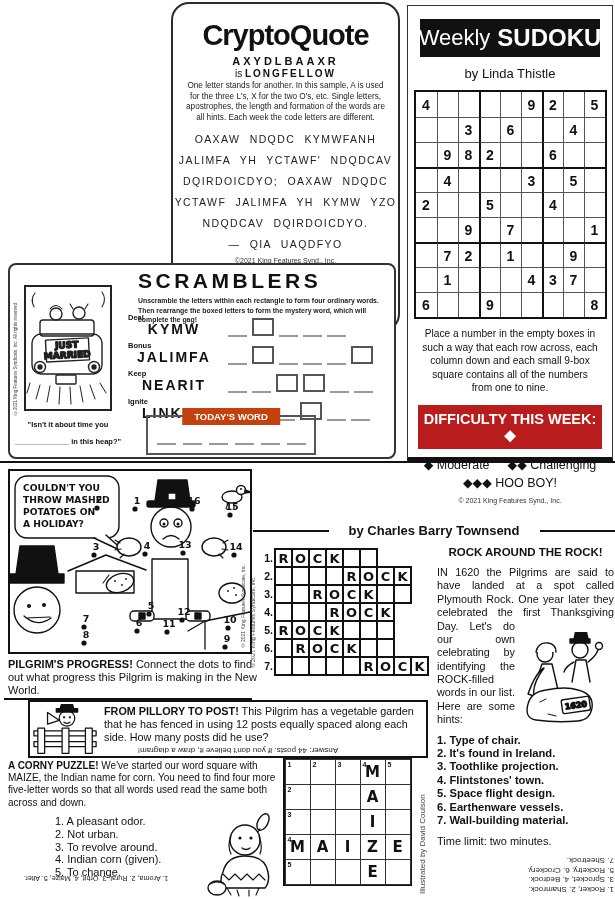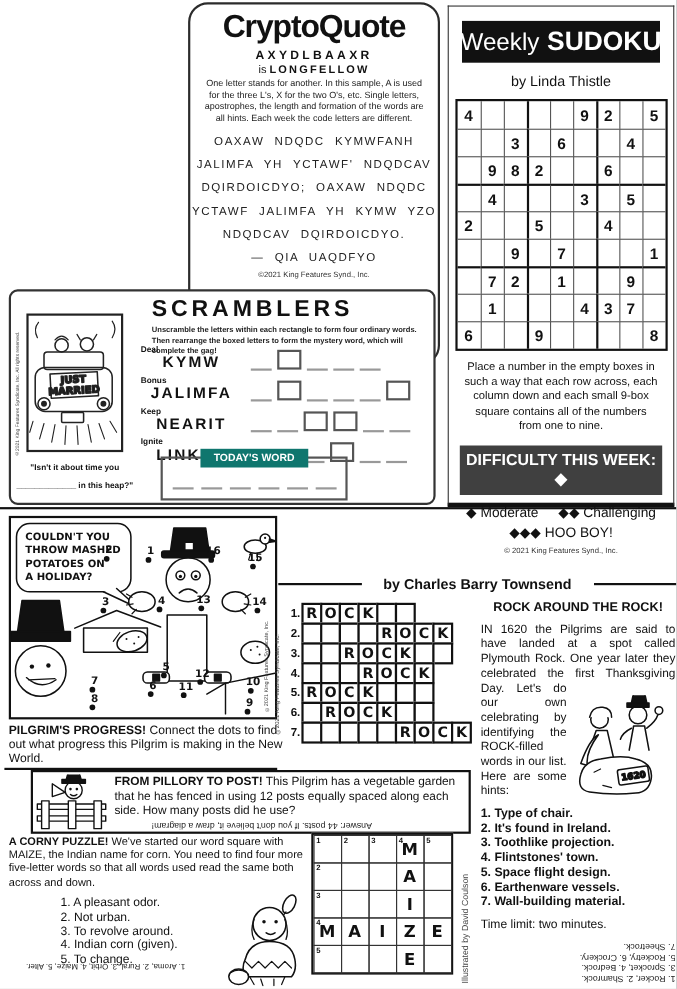"CryptoQuote" .crypto-panel { padding-top: 5px -> 15px }
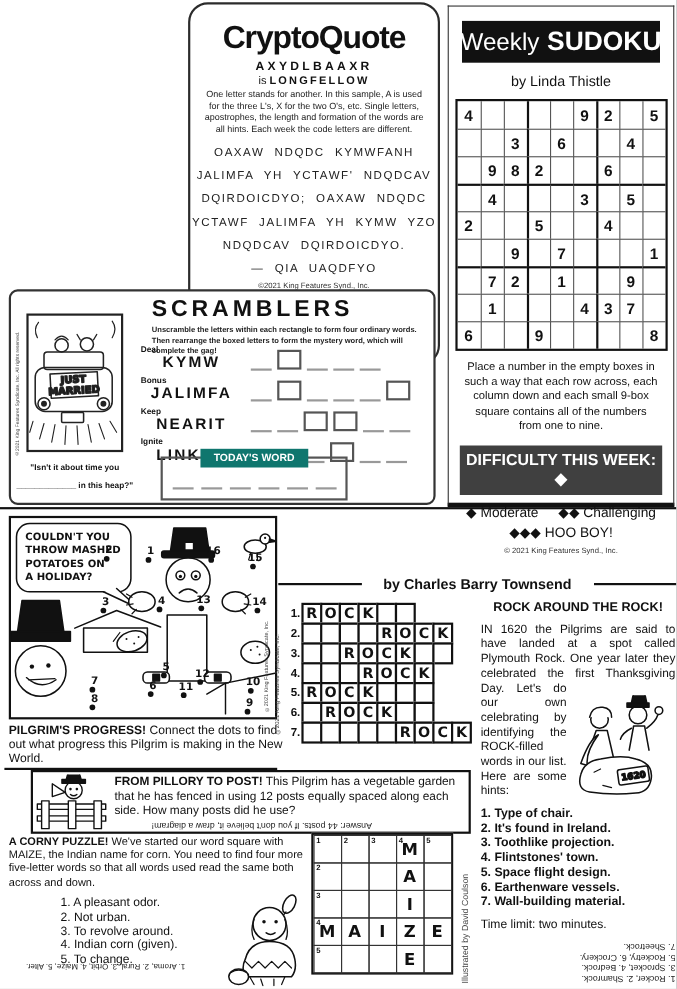"TODAY'S WORD" .scr-today-label { background: #0f766e -> #c2410c }
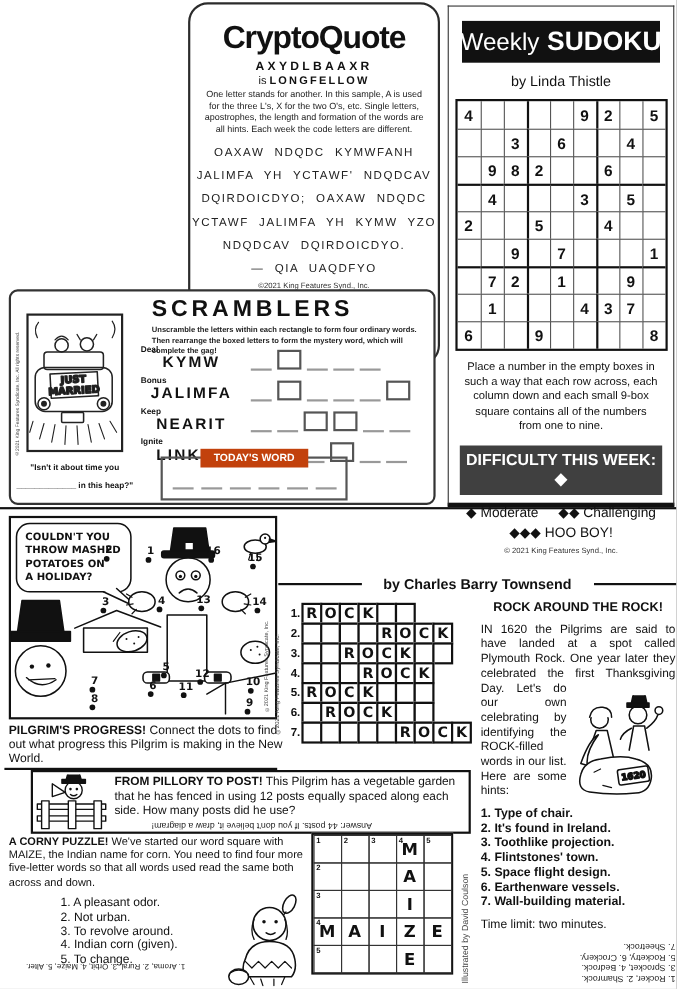"DIFFICULTY THIS WEEK: ◆" .sudoku-diff { background: #404040 -> #b91c1c }
